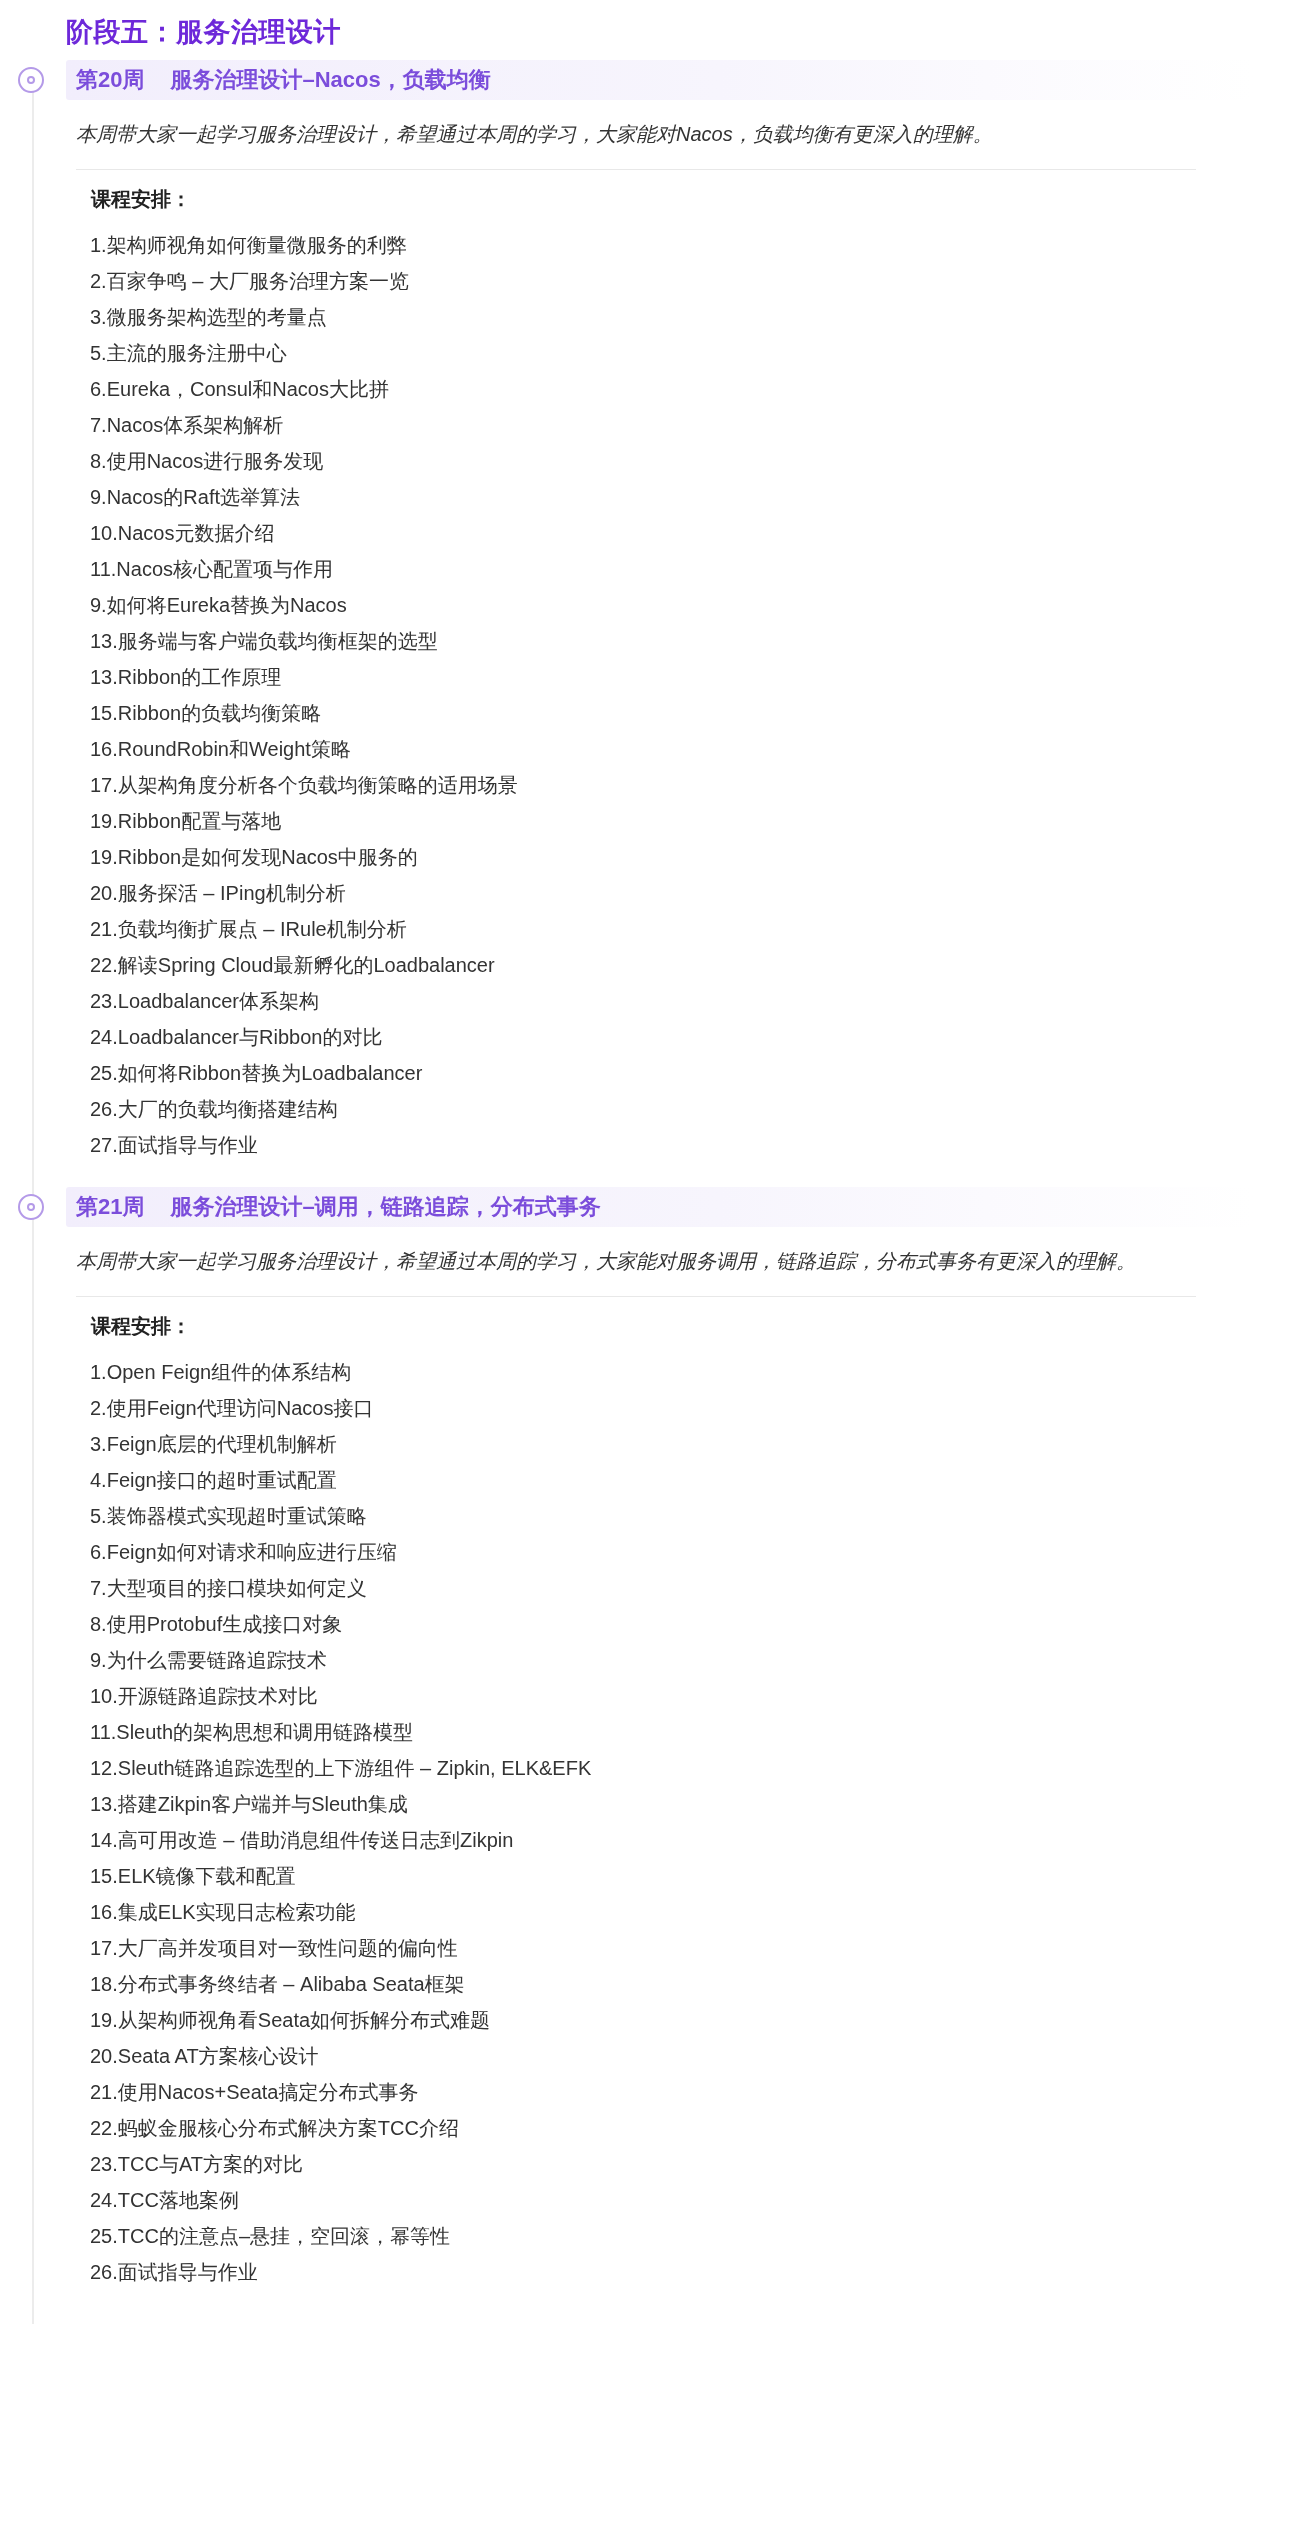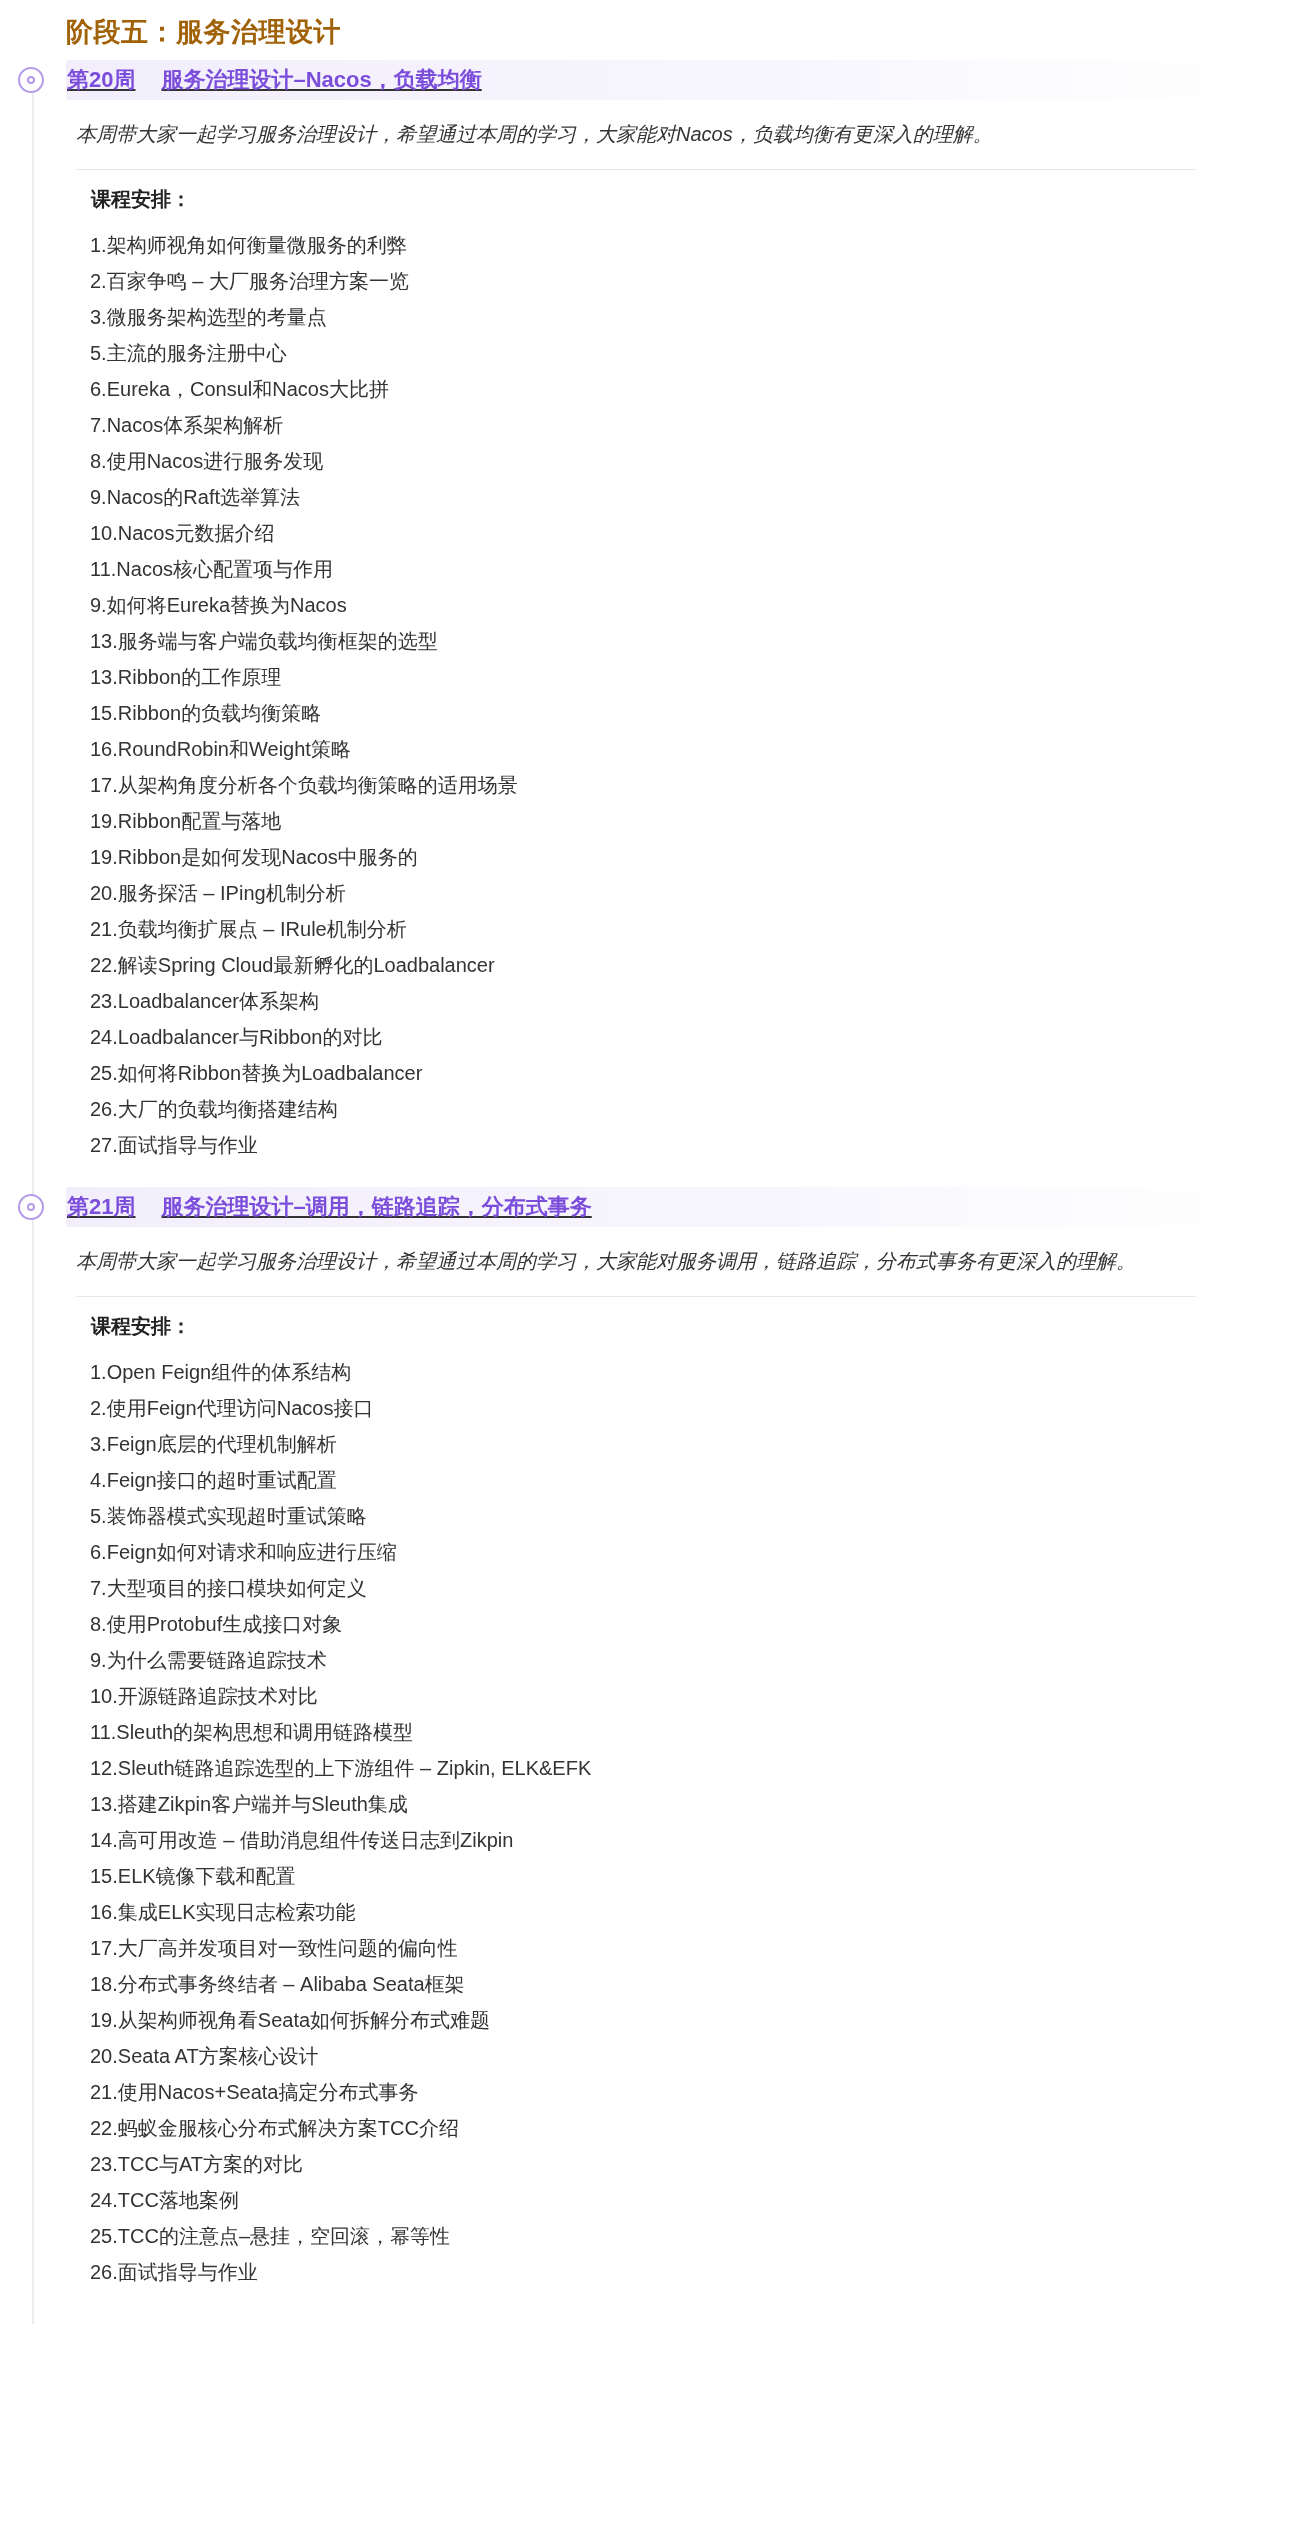"阶段五：服务治理设计" .stage-title { color: #a16207 -> #6d28d9 }
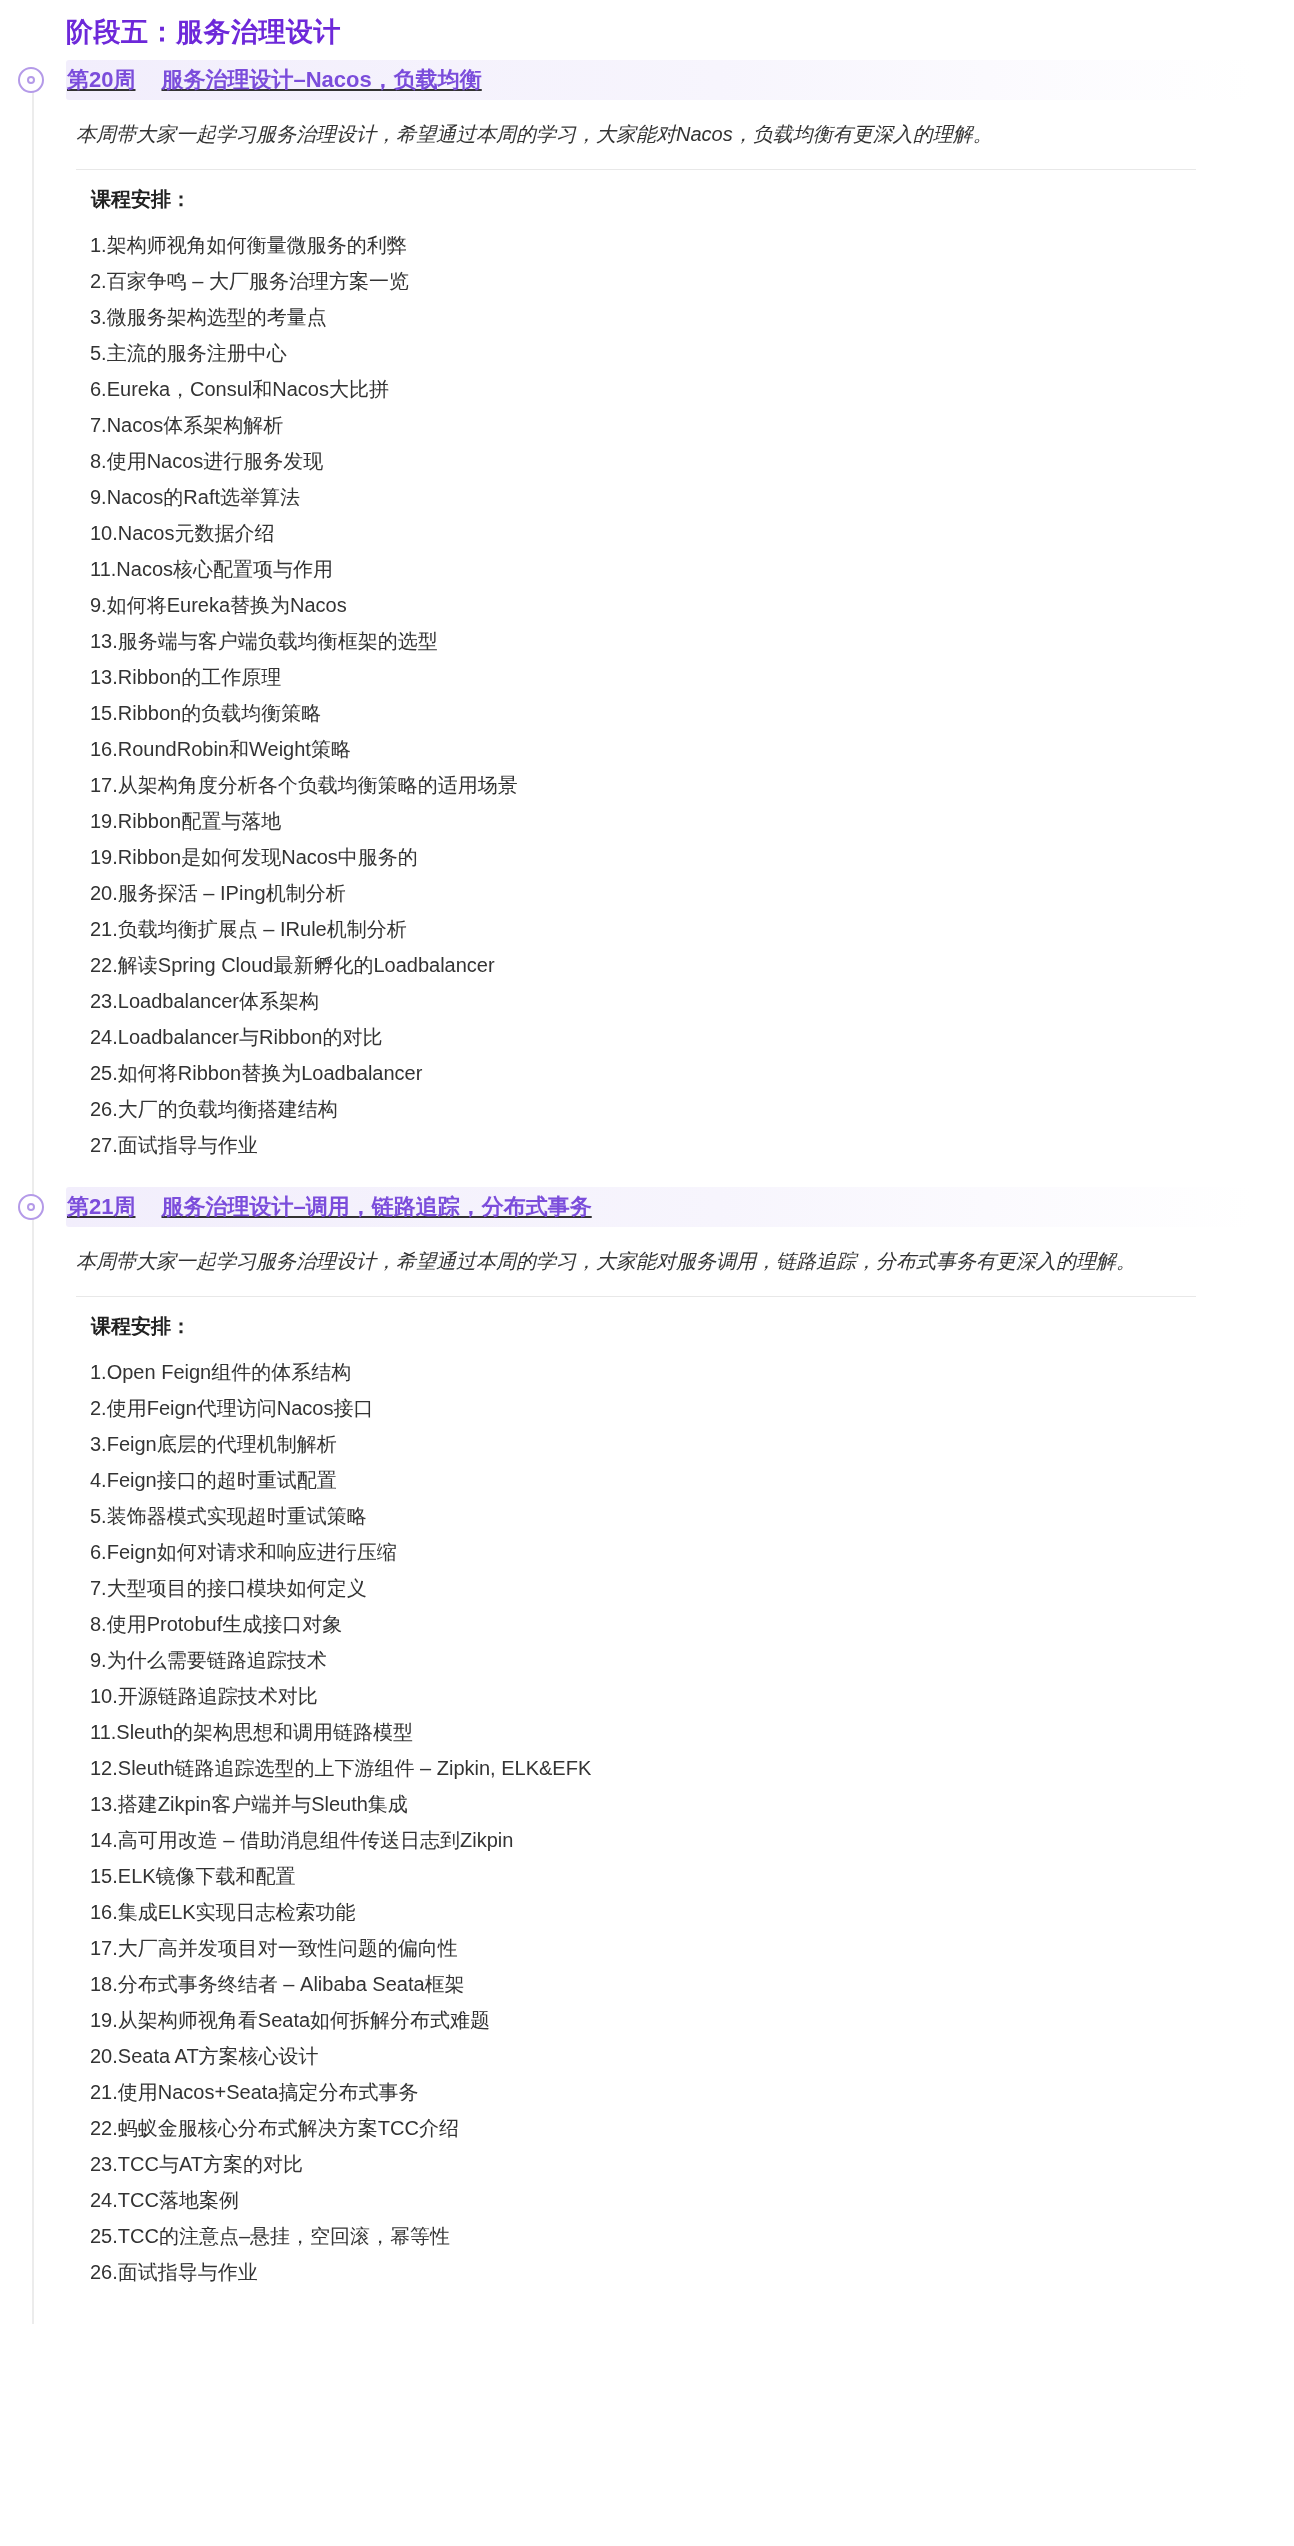"第20周" .week-header { padding-left: 1px -> 10px; text-decoration: underline -> none }
